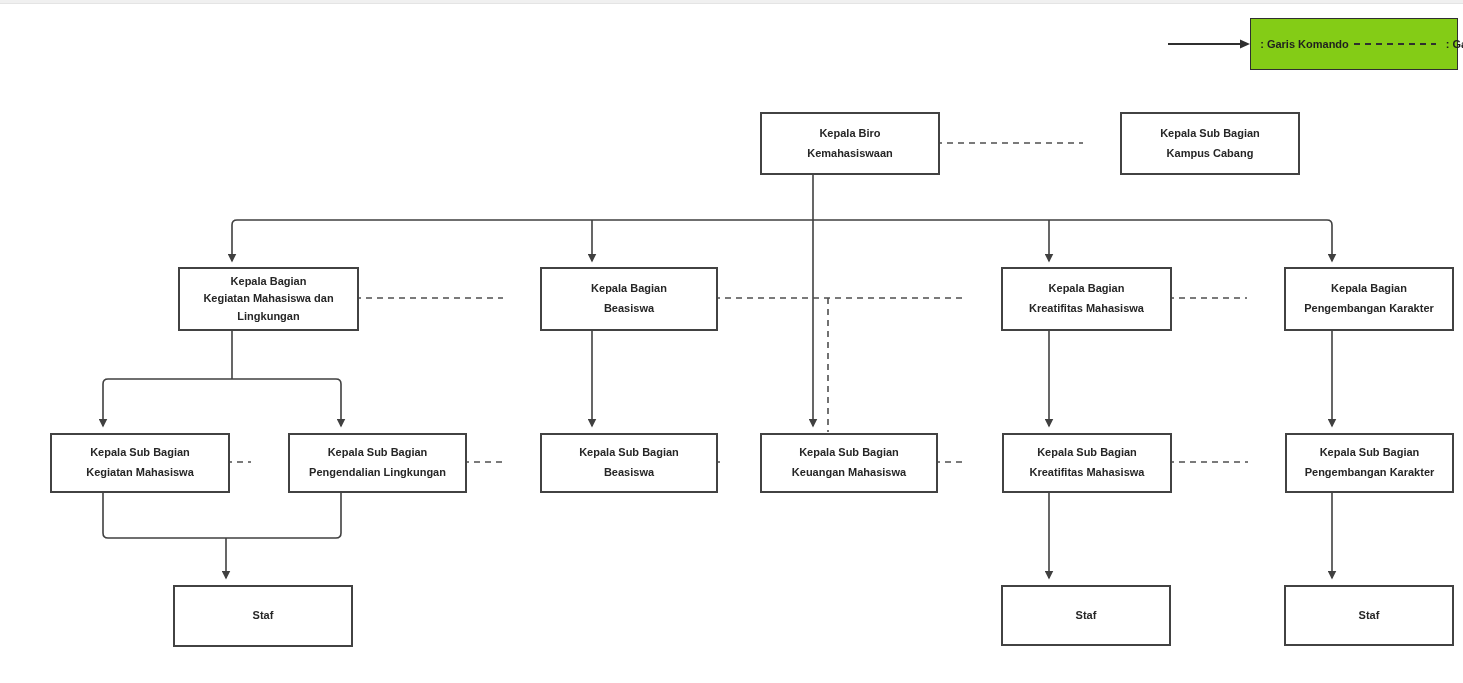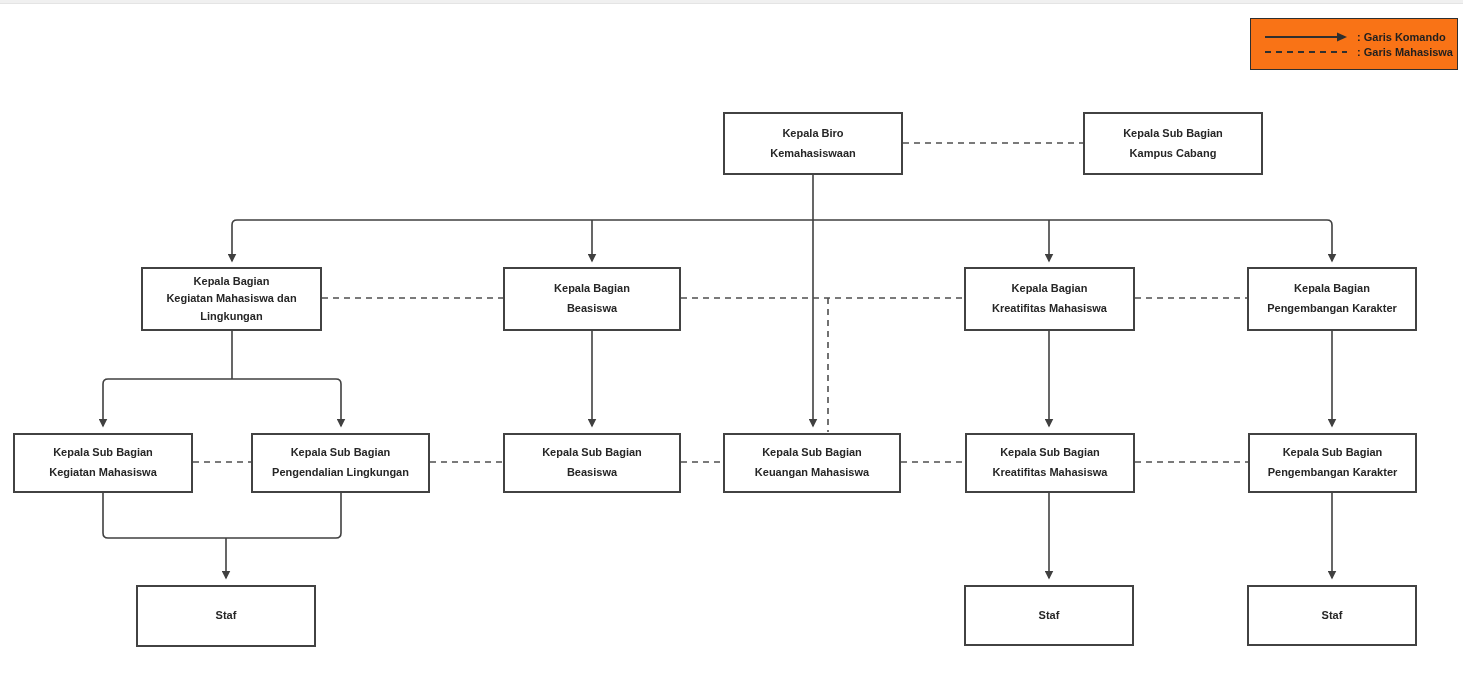": Garis Komando" #legend { background: #f97316 -> #84cc16; flex-direction: column -> row; padding: 0 12px -> 0 20px }
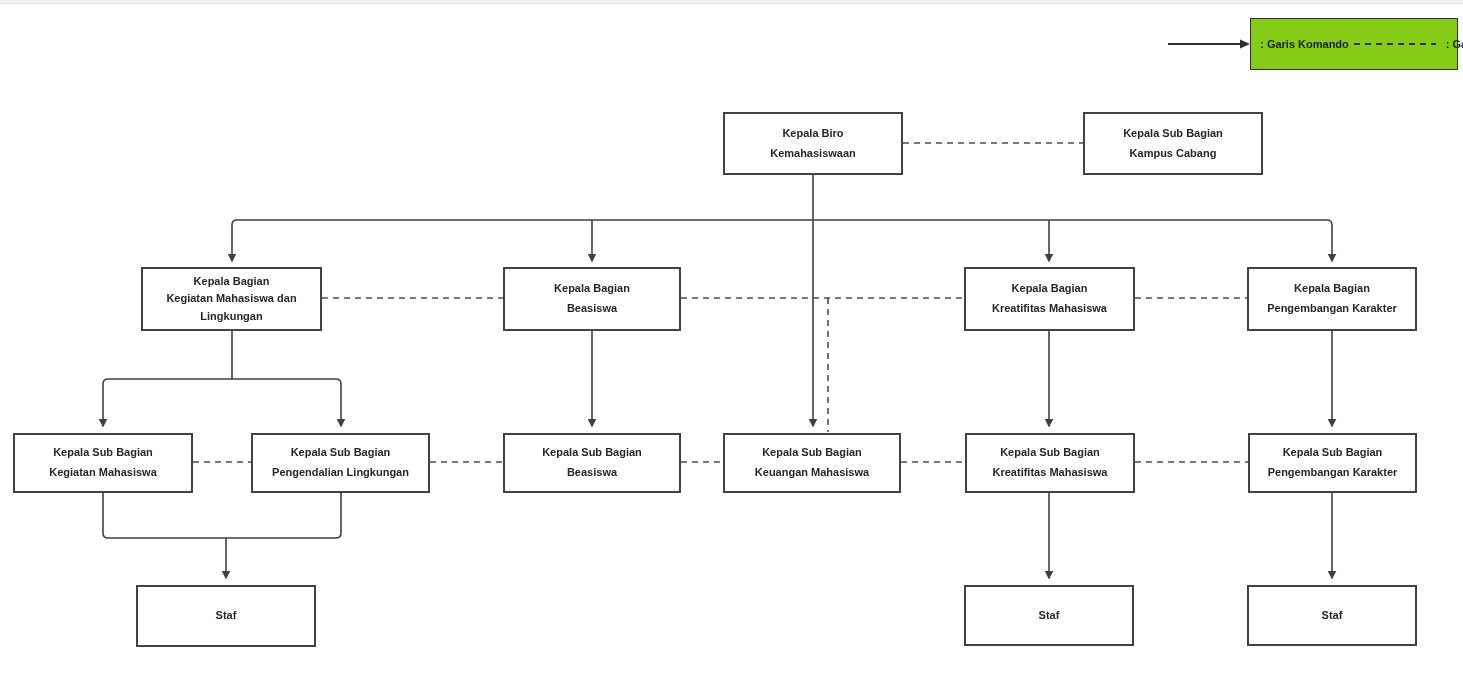"Kepala Biro" .node { margin-left: none -> 37px }
